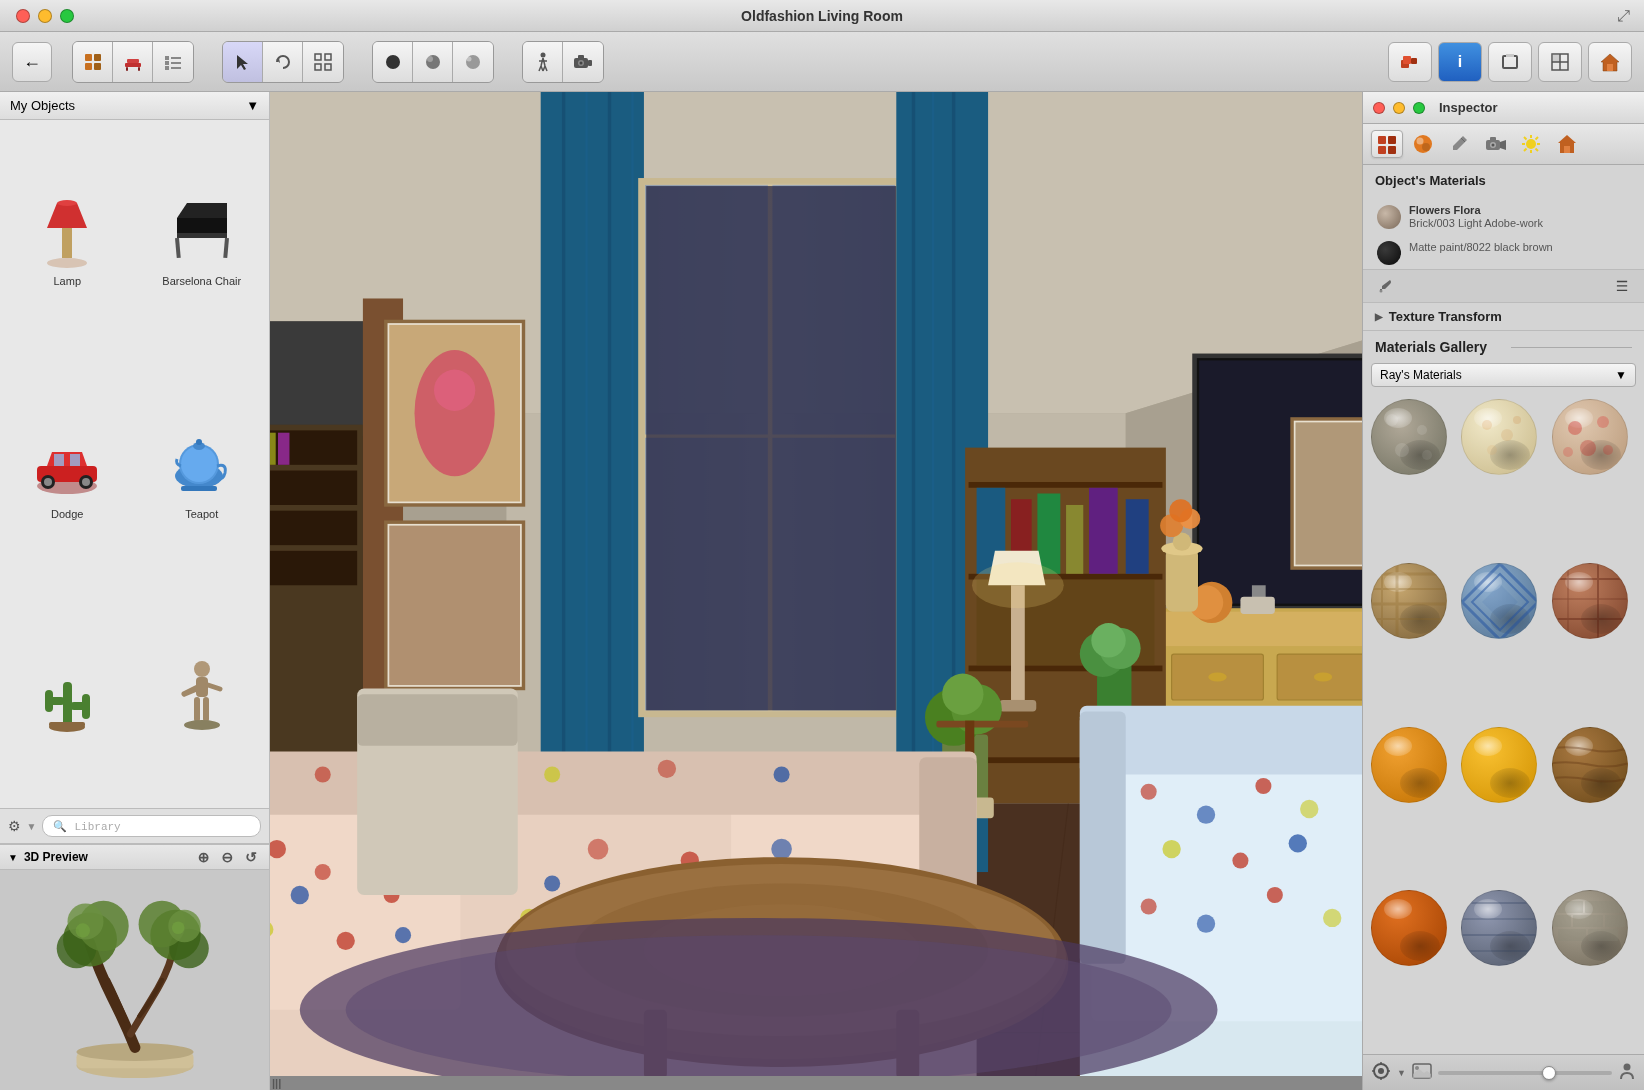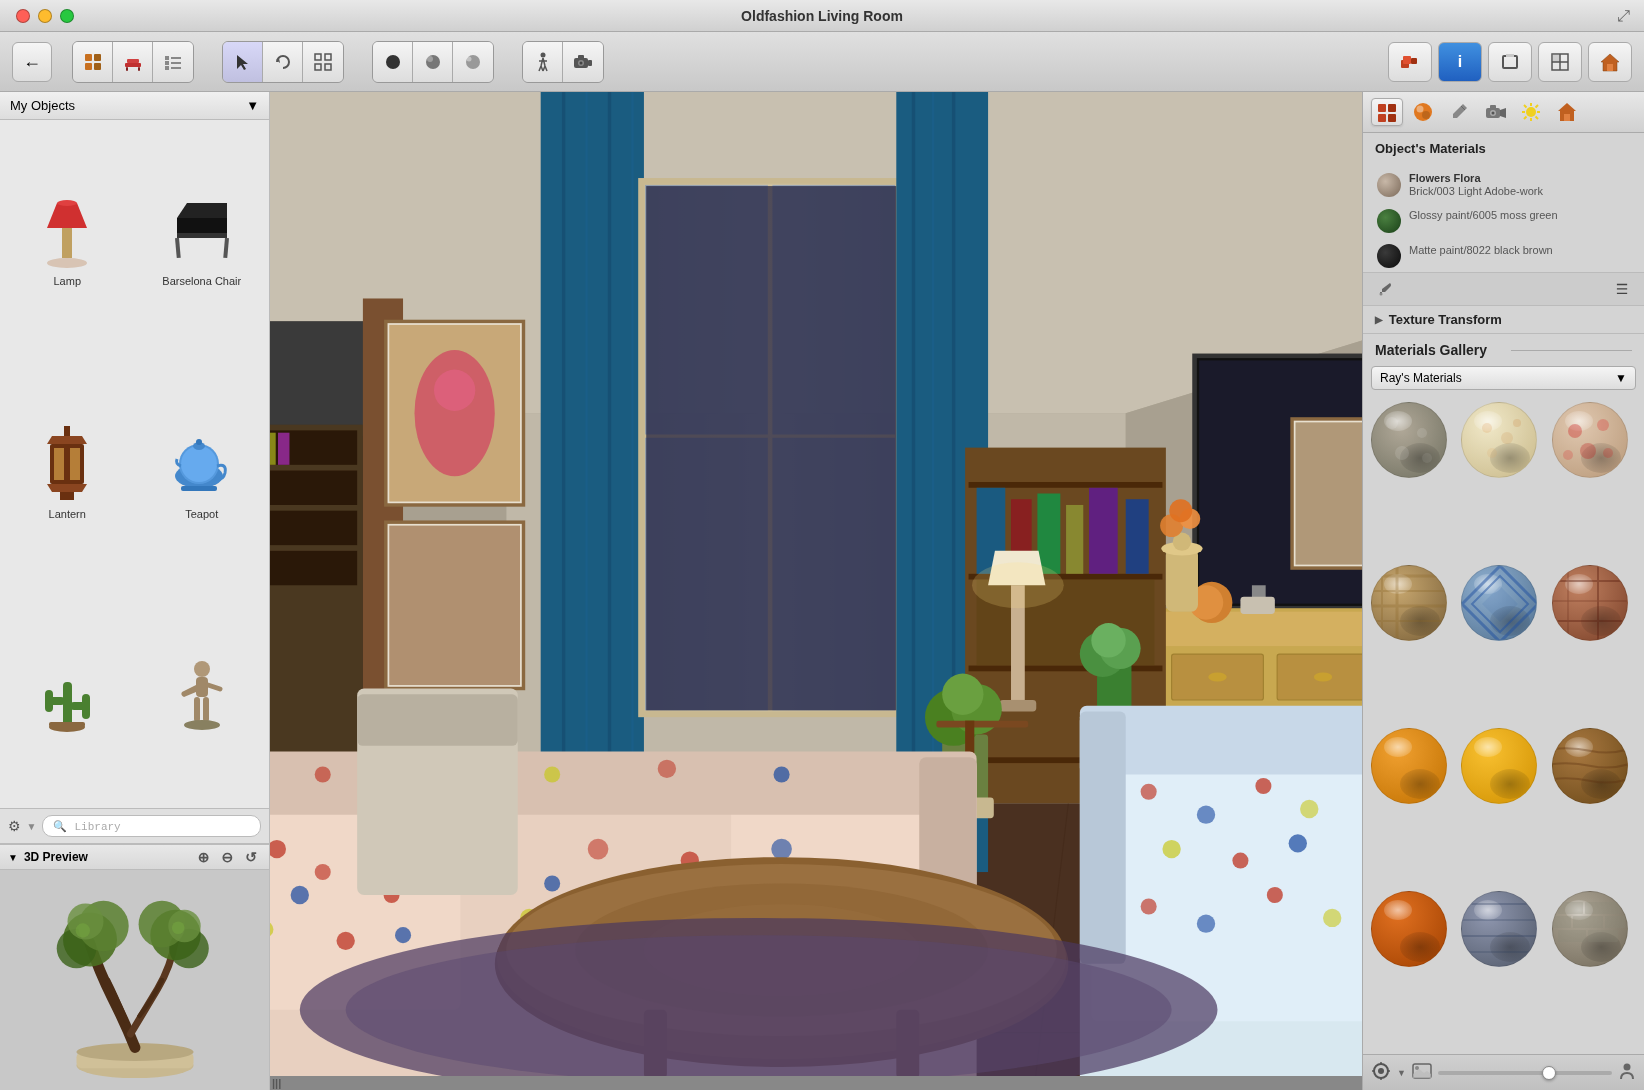"Inspector" div.inspector-titlebar { html: none -> <div> <div></div> <div></div> <div></div> <span>Inspector</span> </div> }
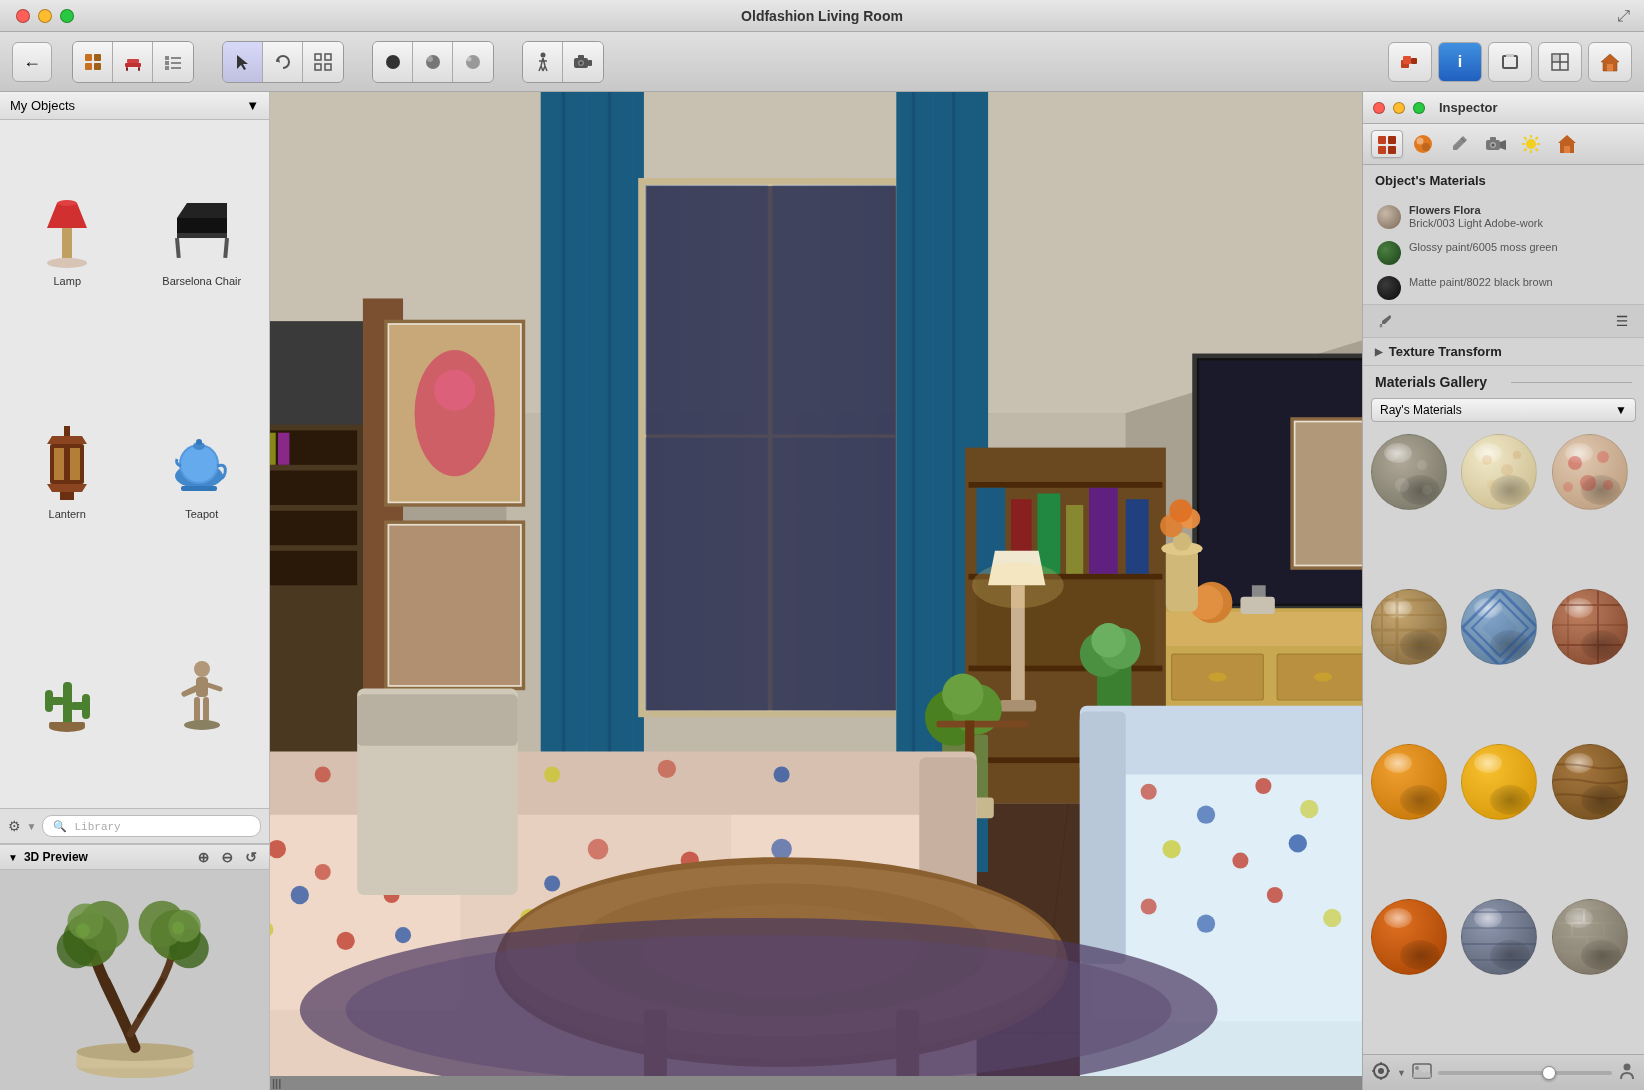"Glossy paint/6005 moss green" div.material-item { html: <div> <div></div> <div> <div></div> <div>Glossy paint/6005 moss green</div> </div> </div> -> none }
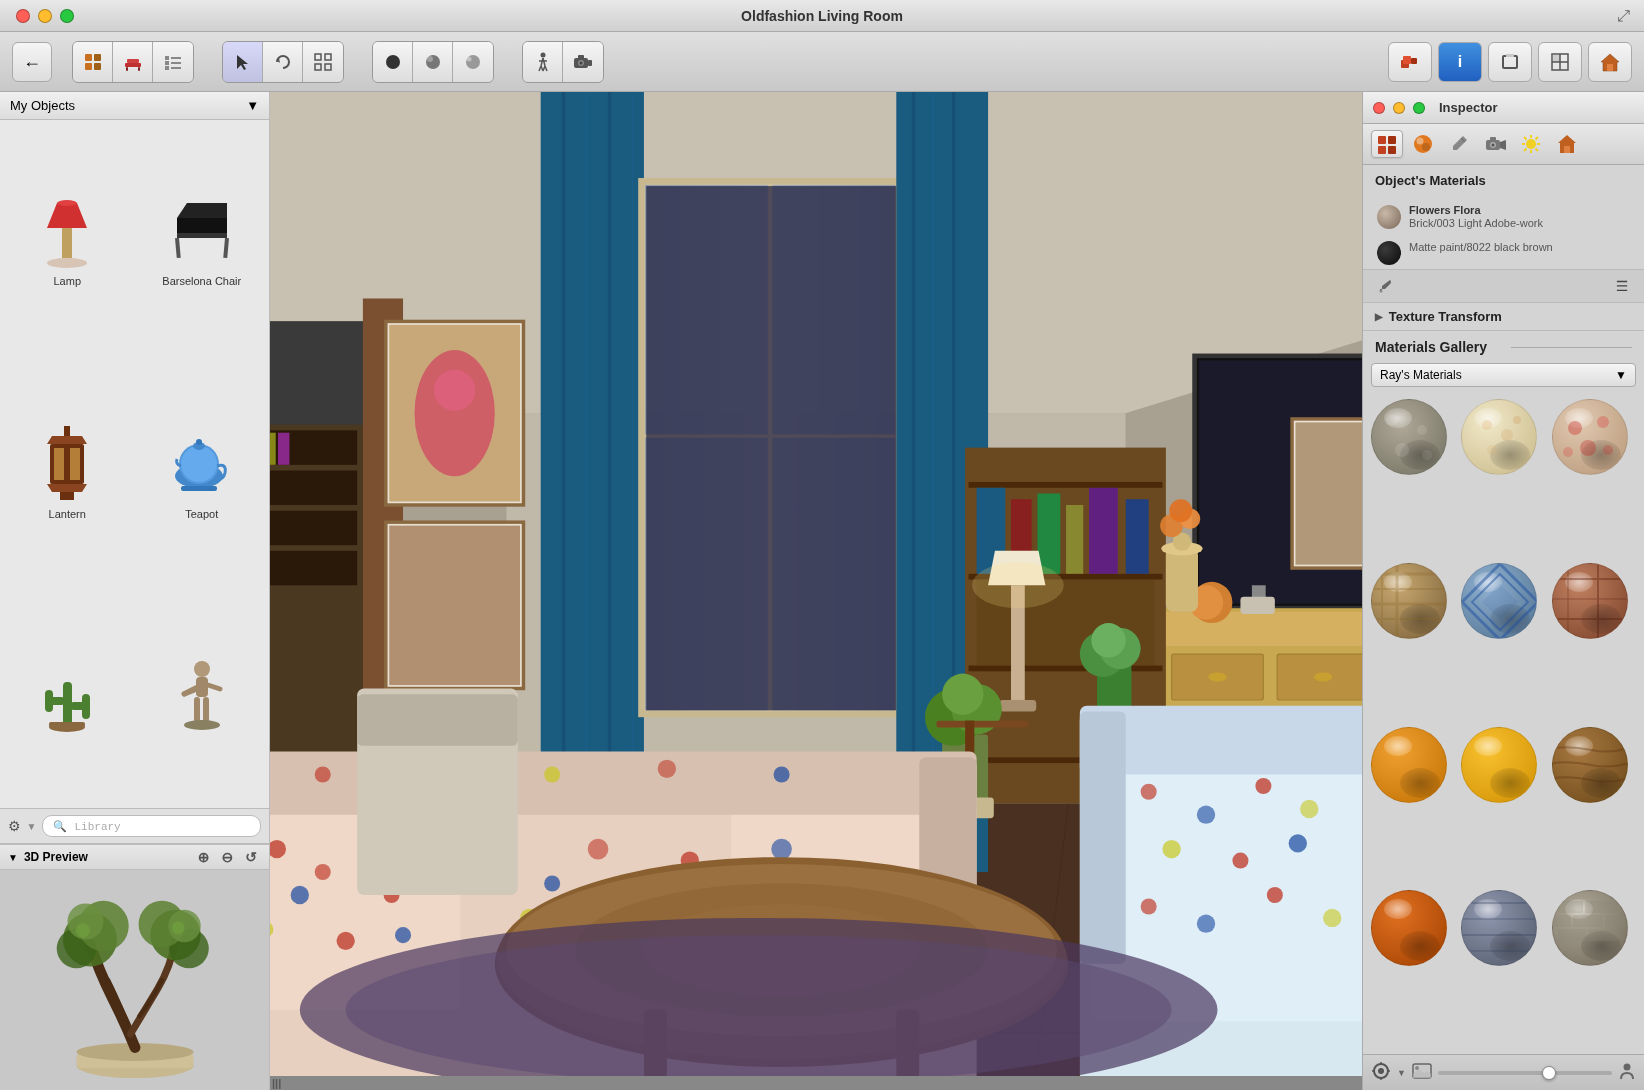"Lantern" div.object-item { html: <div> <div> <svg> <rect></rect> <polygon></polygon> <rect></rect> <rect></rect> <rect></rect> <polygon></polygon> <rect></rect> </svg> </div> <span>Lantern</span> </div> -> none }
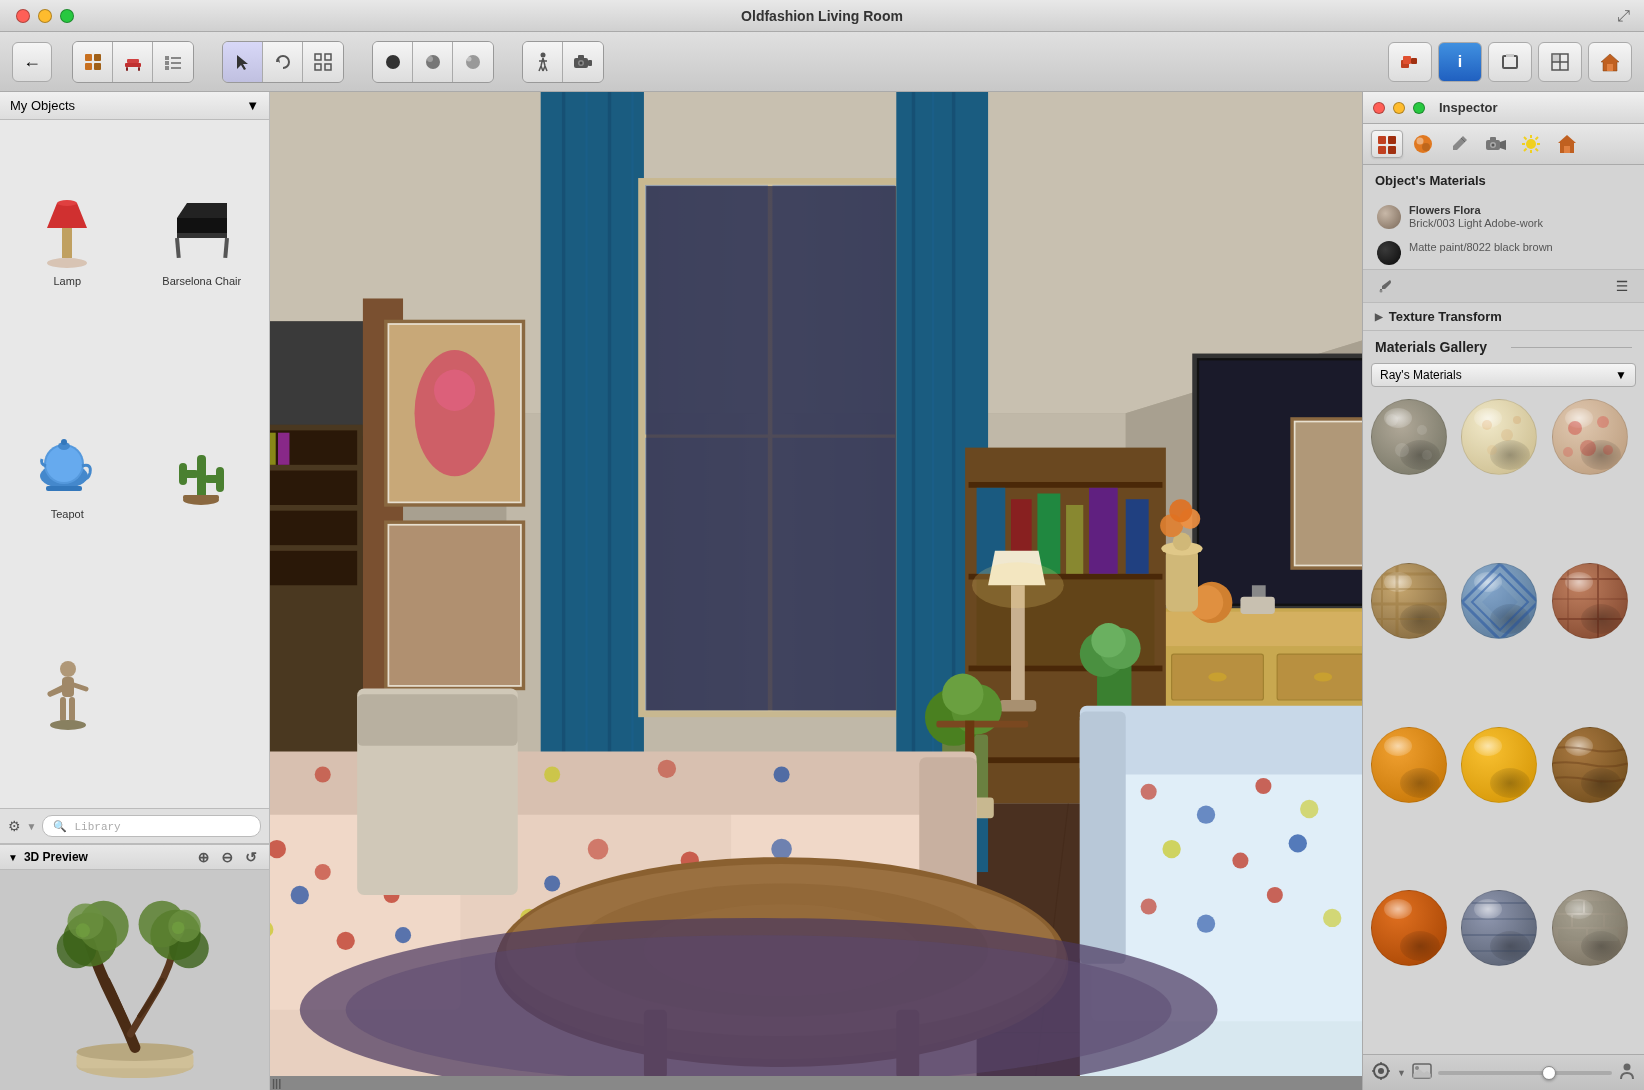"Dodge" div.object-item { html: none -> <div> <div> <svg> <ellipse></ellipse> <rect></rect> <polygon></polygon> <circle></circle> <circle></circle> <circle></circle> <circle></circle> <rect></rect> <rect></rect> </svg> </div> <span>Dodge</span> </div> }
